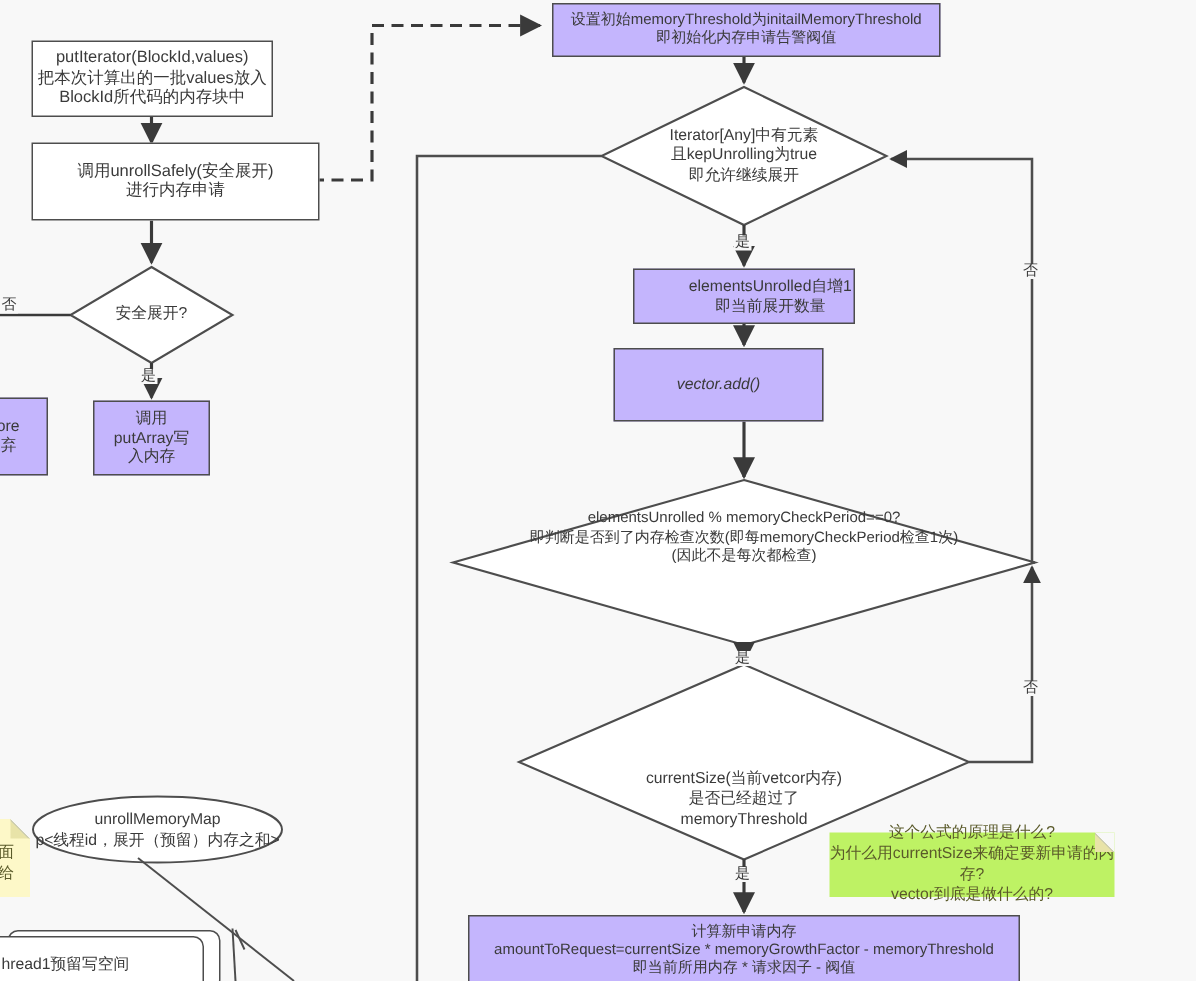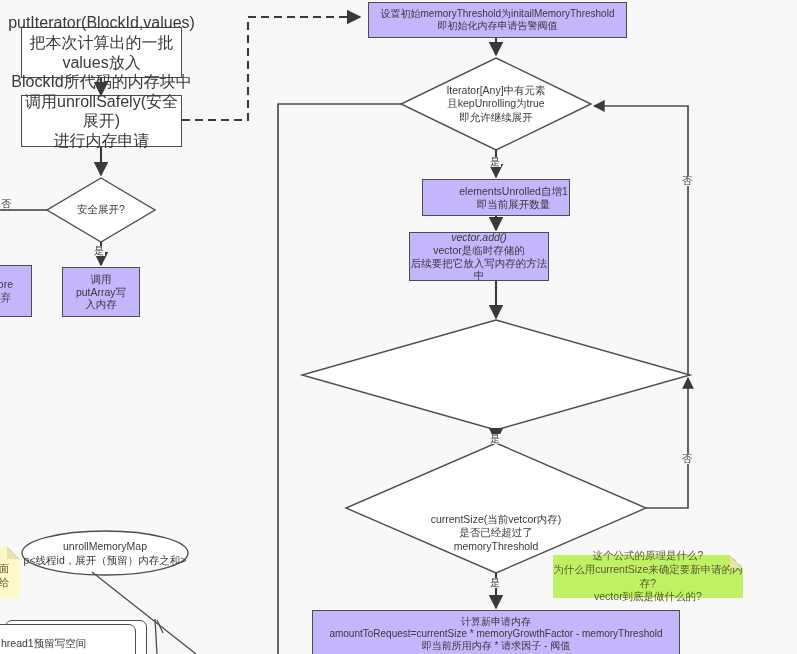"putIterator(BlockId,values)" .proc-strong { font-size: 16px -> 11px }
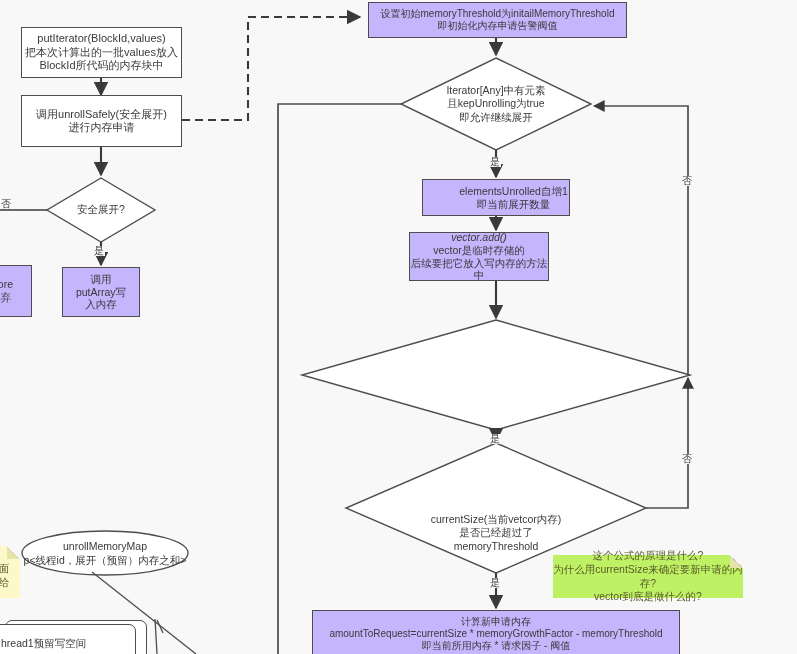"调用unrollSafely(安全展开)" div.node { width: 161px -> 192px }
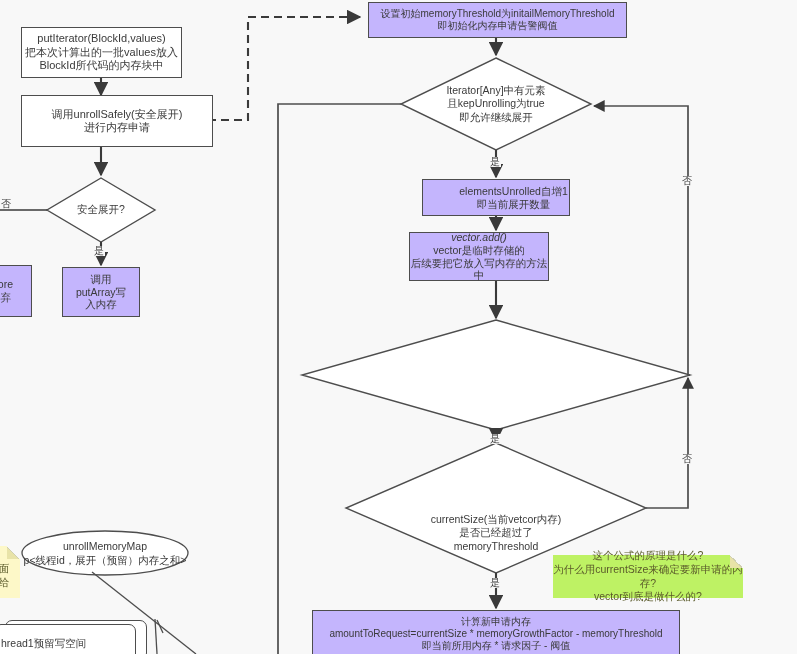"vector是临时存储的" div { html: <div>vector是临时存储的 后续要把它放入写内存的方法中</div> -> none }
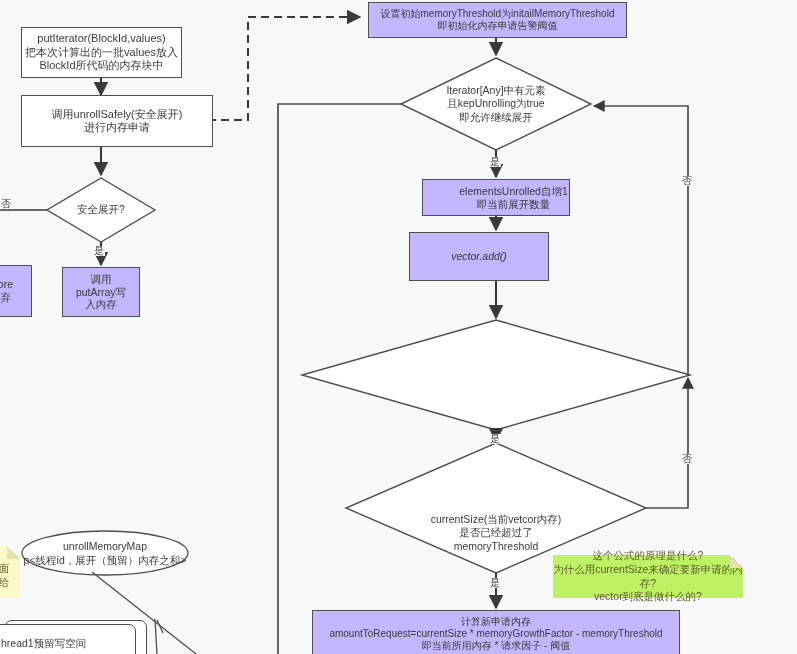"elementsUnrolled % memoryCheckPeriod==0?" div.diamond-label { html: none -> <div>elementsUnrolled % memoryCheckPeriod==0? 即判断是否到了内存检查次数(即每memoryCheckPeriod检查1次) (因此不是每次都检查)</div> }
